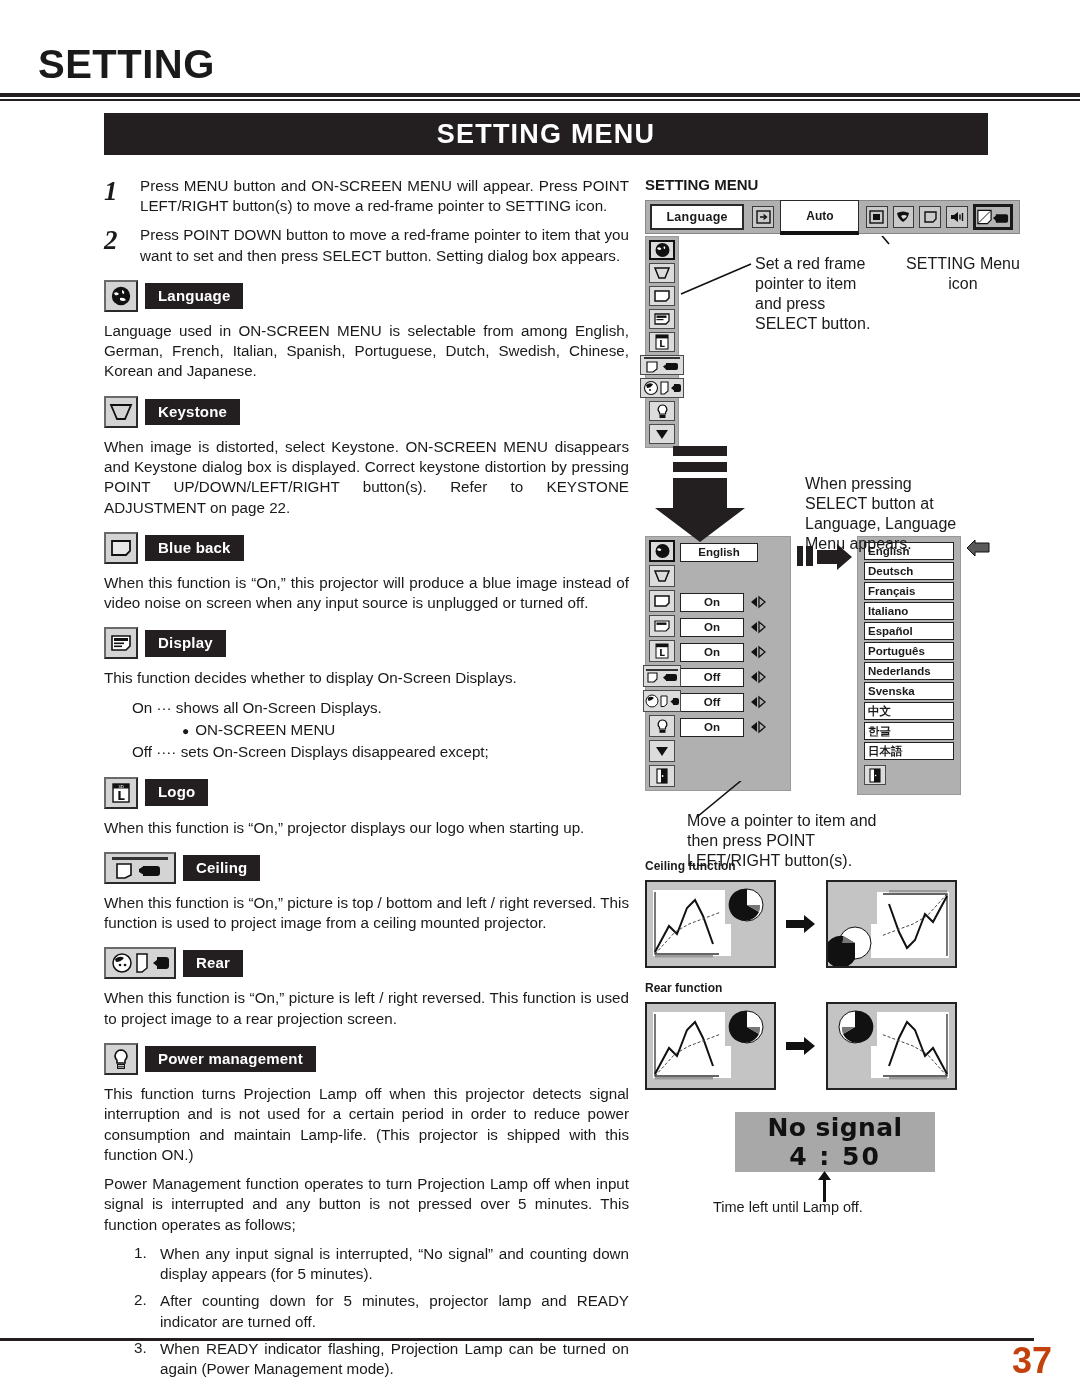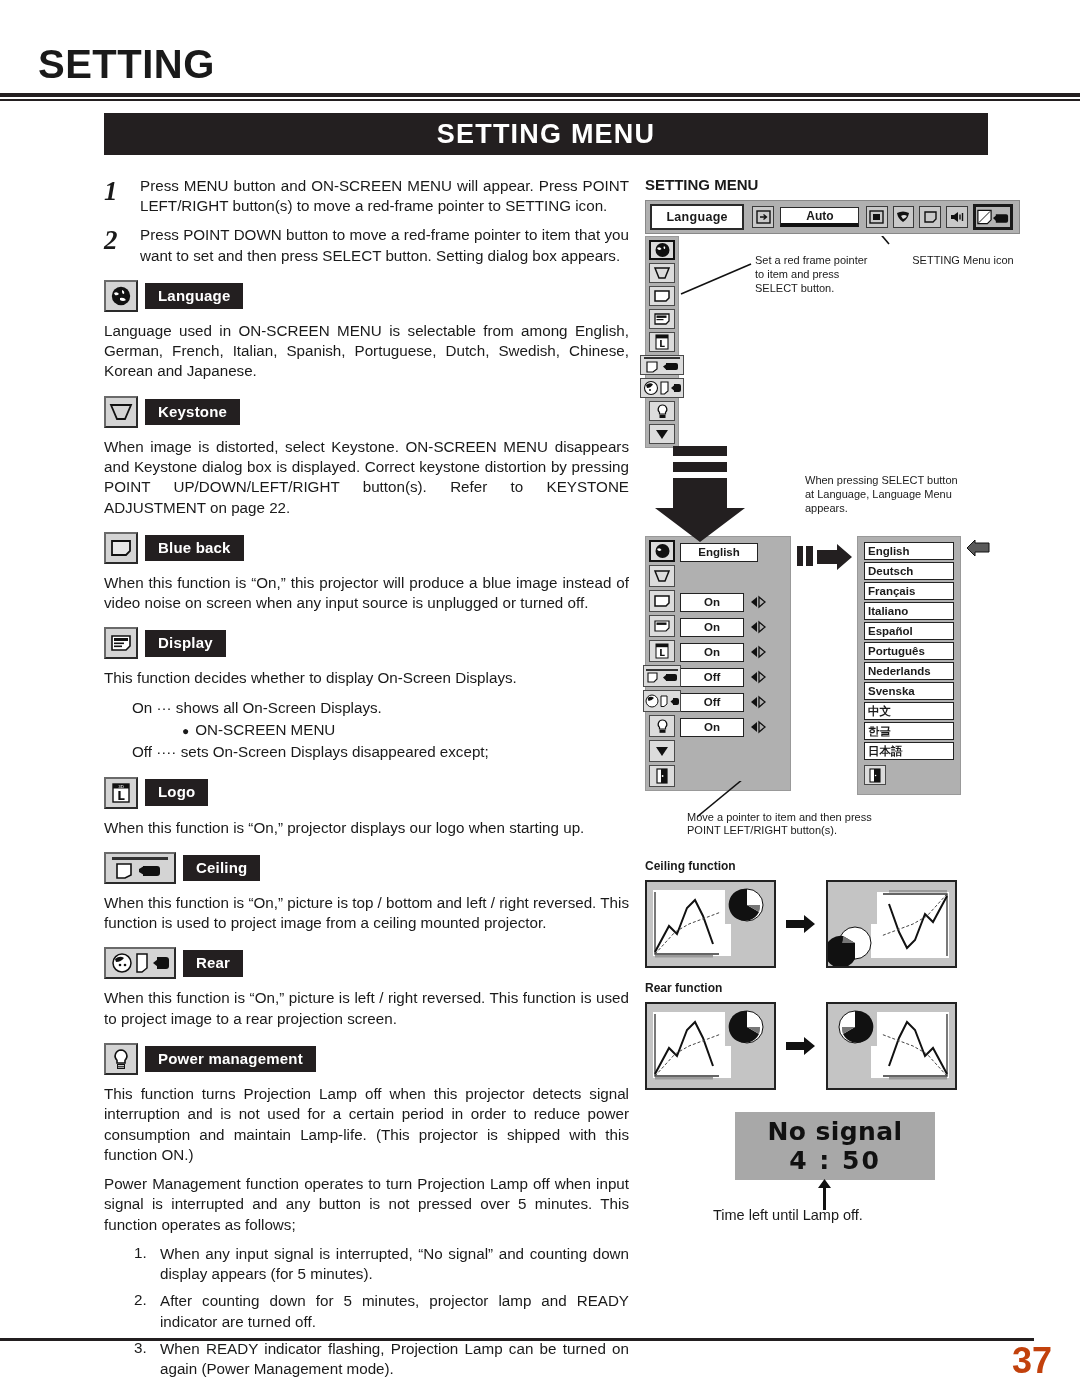"Auto" .osd-autobox { height: 20px -> 35px }
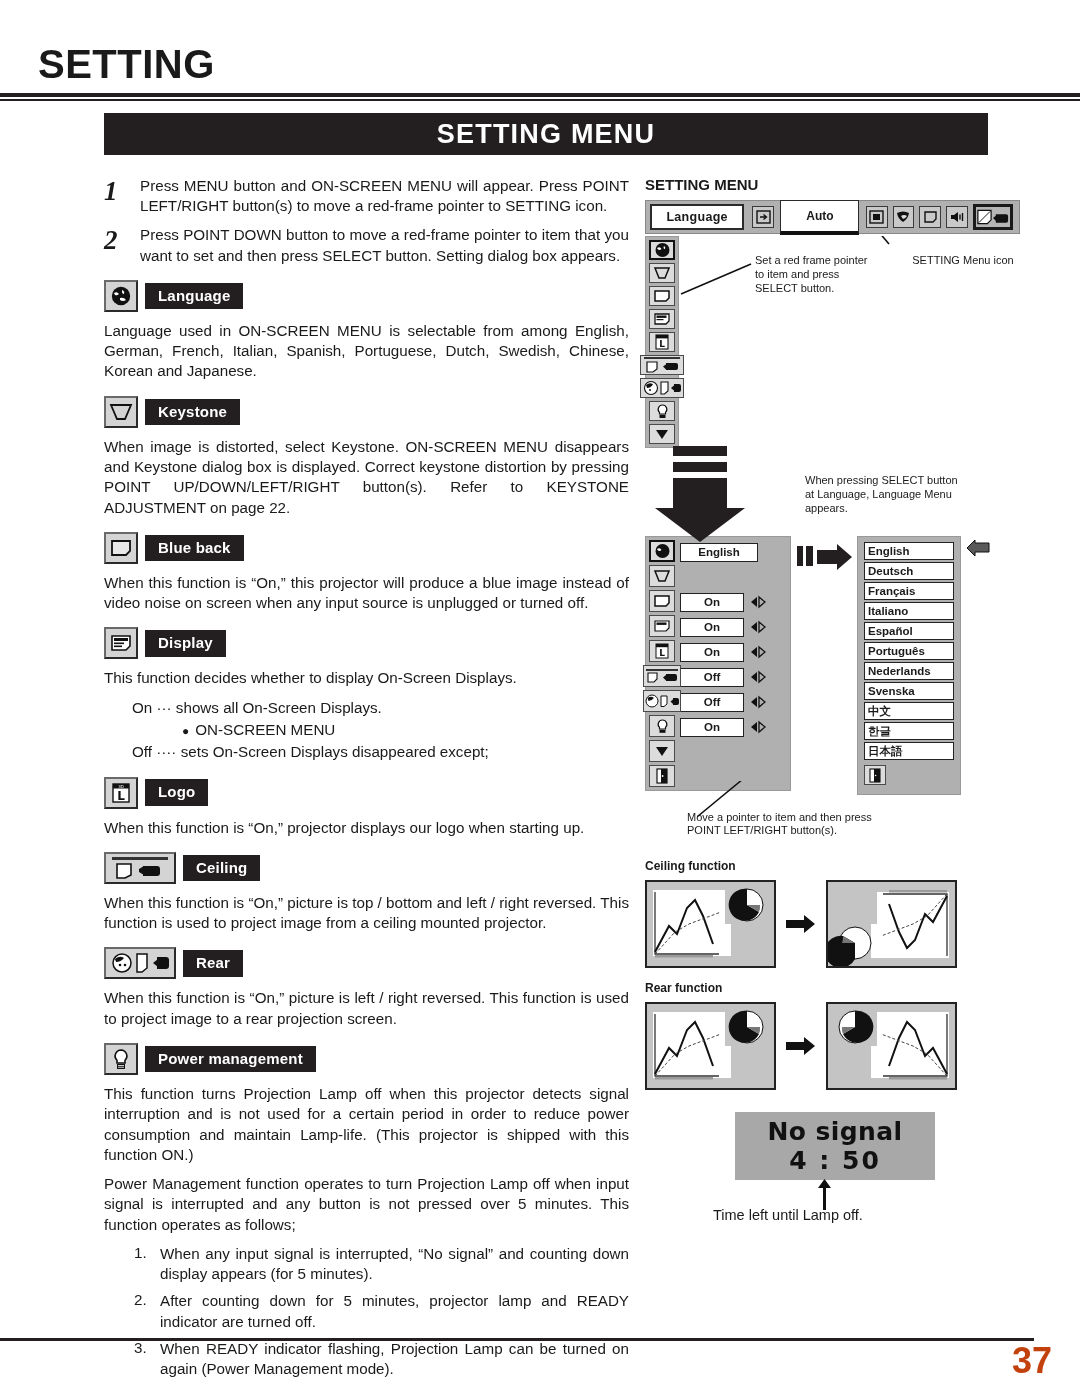"Set a red frame pointer" .caption { font-size: 11px -> 16px }
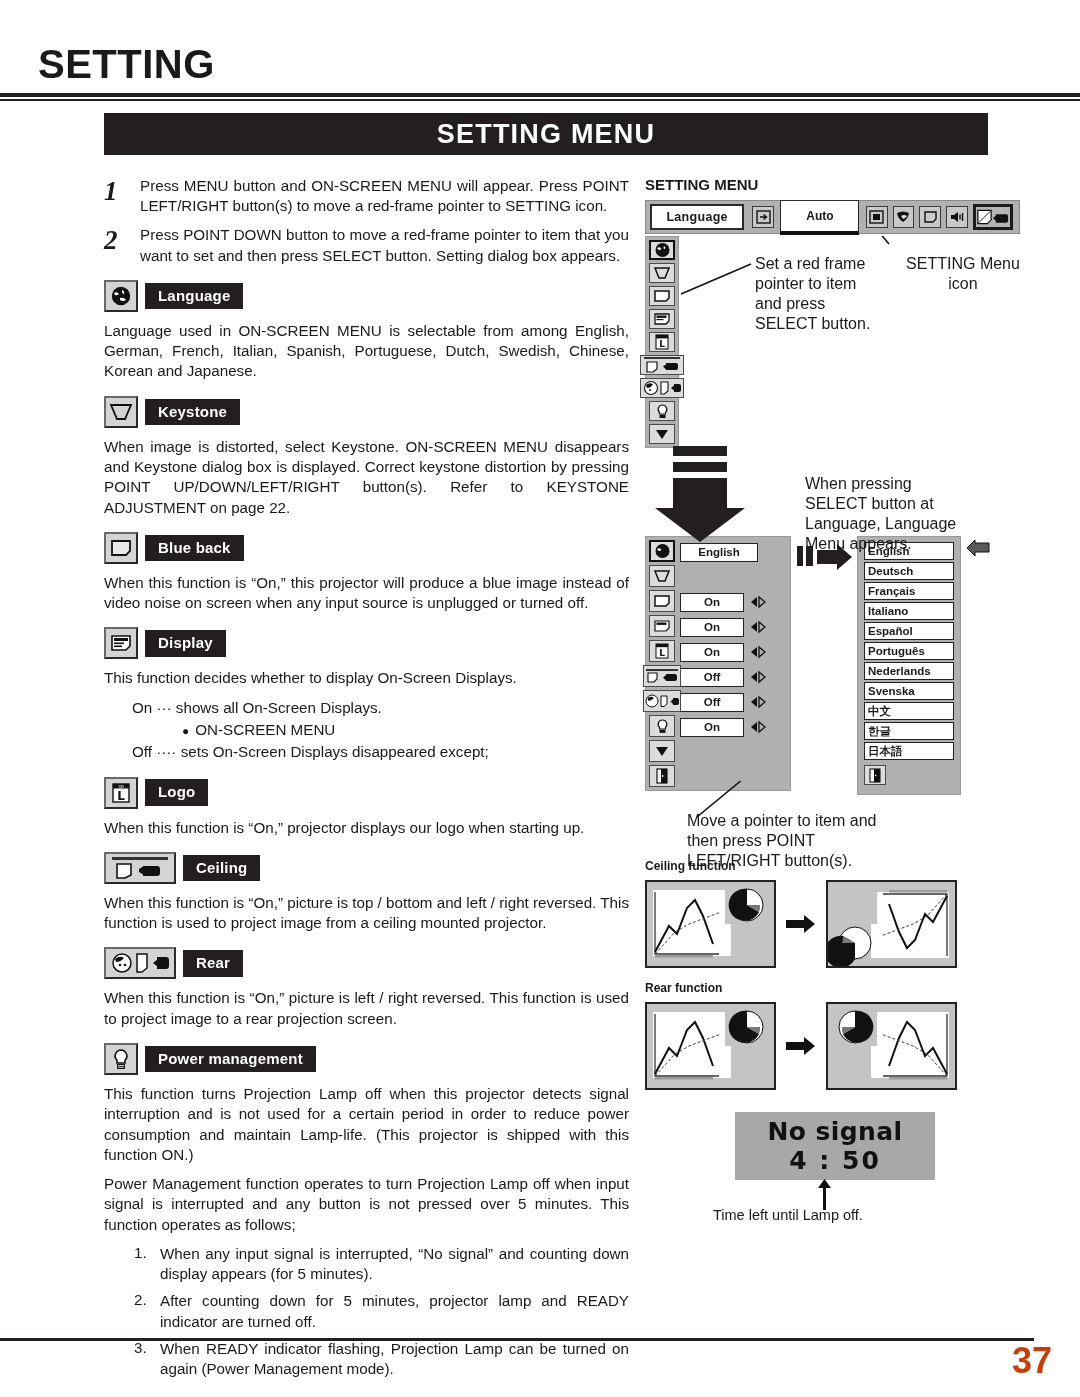"No signal" .nosig { height: 68px -> 60px }
